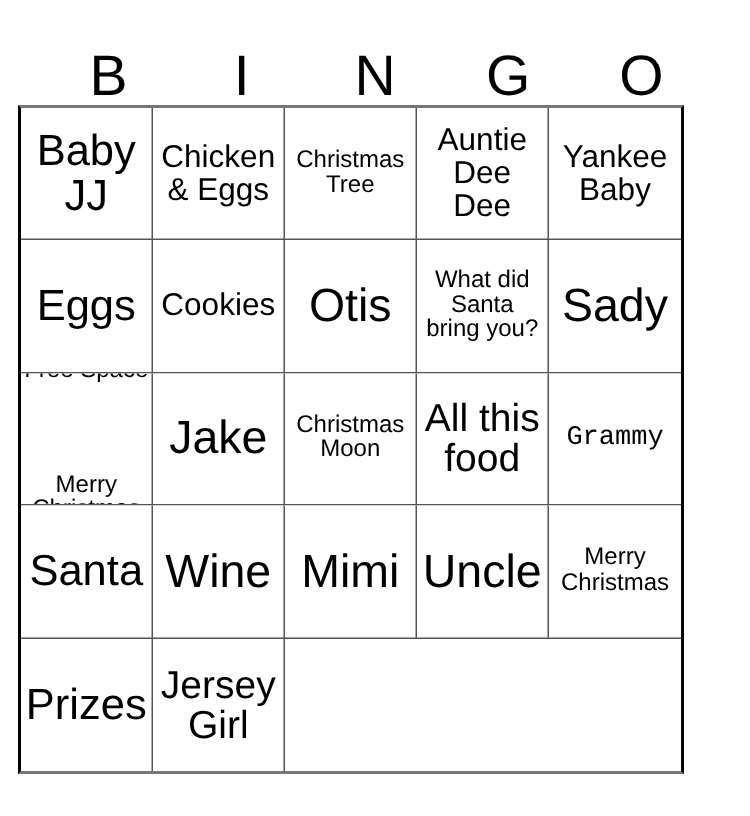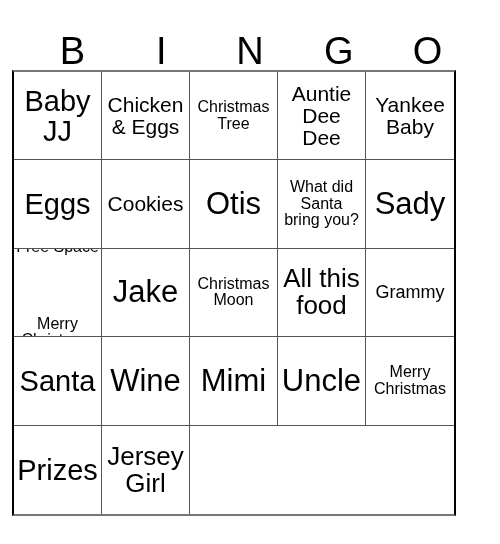"Grammy" .fs-sm .cell-text { font-family: none -> Liberation Mono, monospace }
